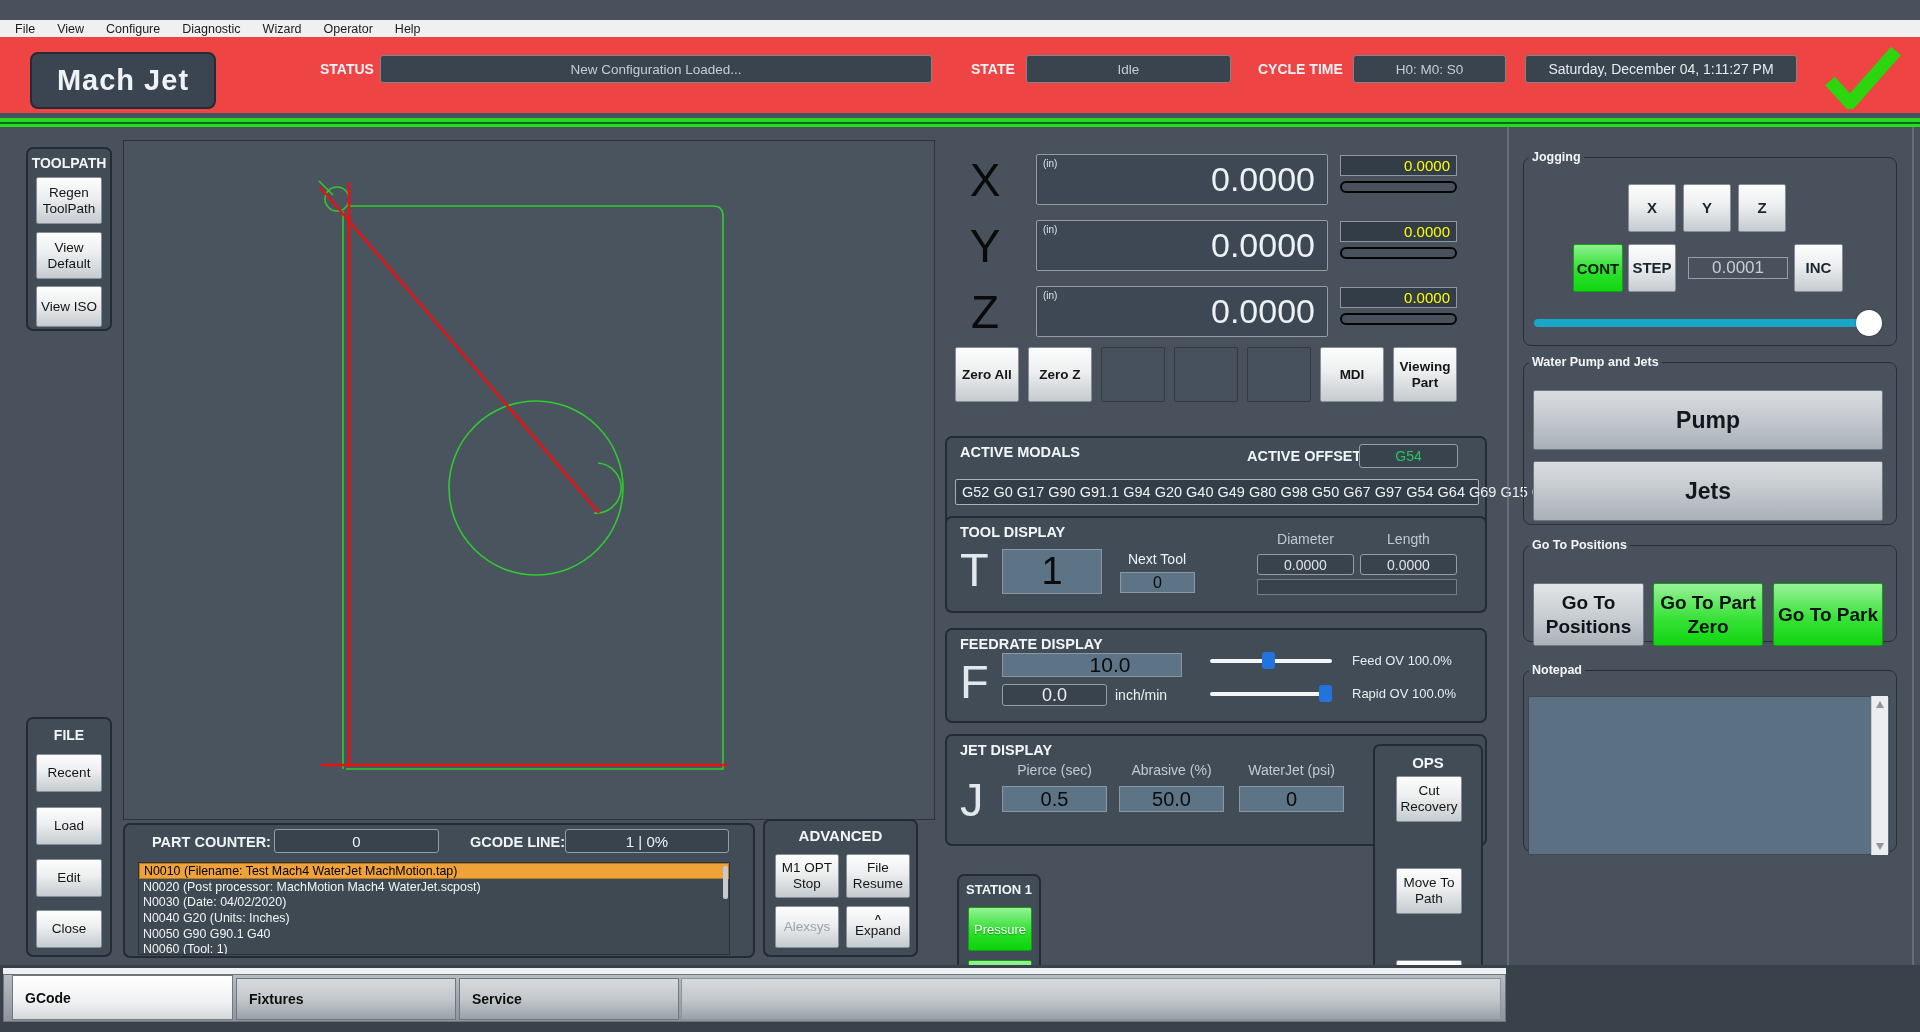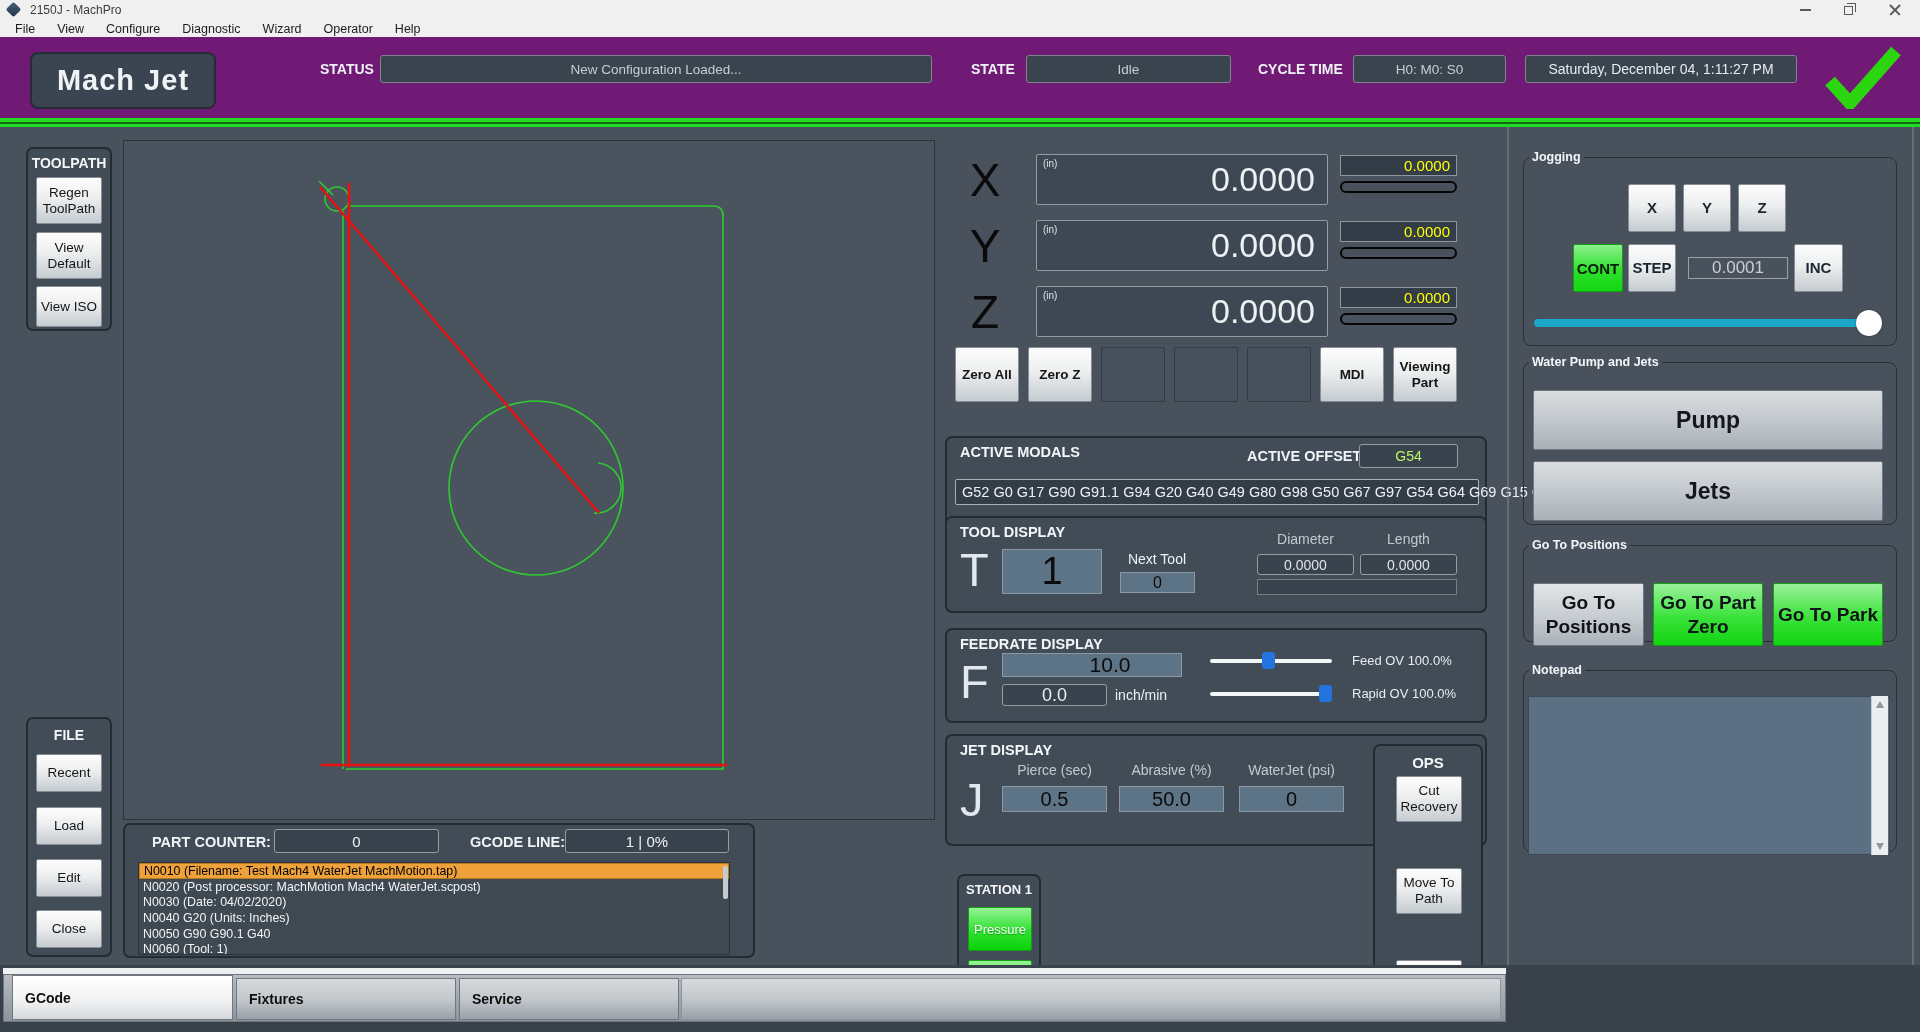"2150J - MachPro" div.abs { html: <div> <div></div> <div>2150J - MachPro</div> <div> <span></span> </div> <div> <span></span> </div> <div> <span></span> </div> </div> -> none }
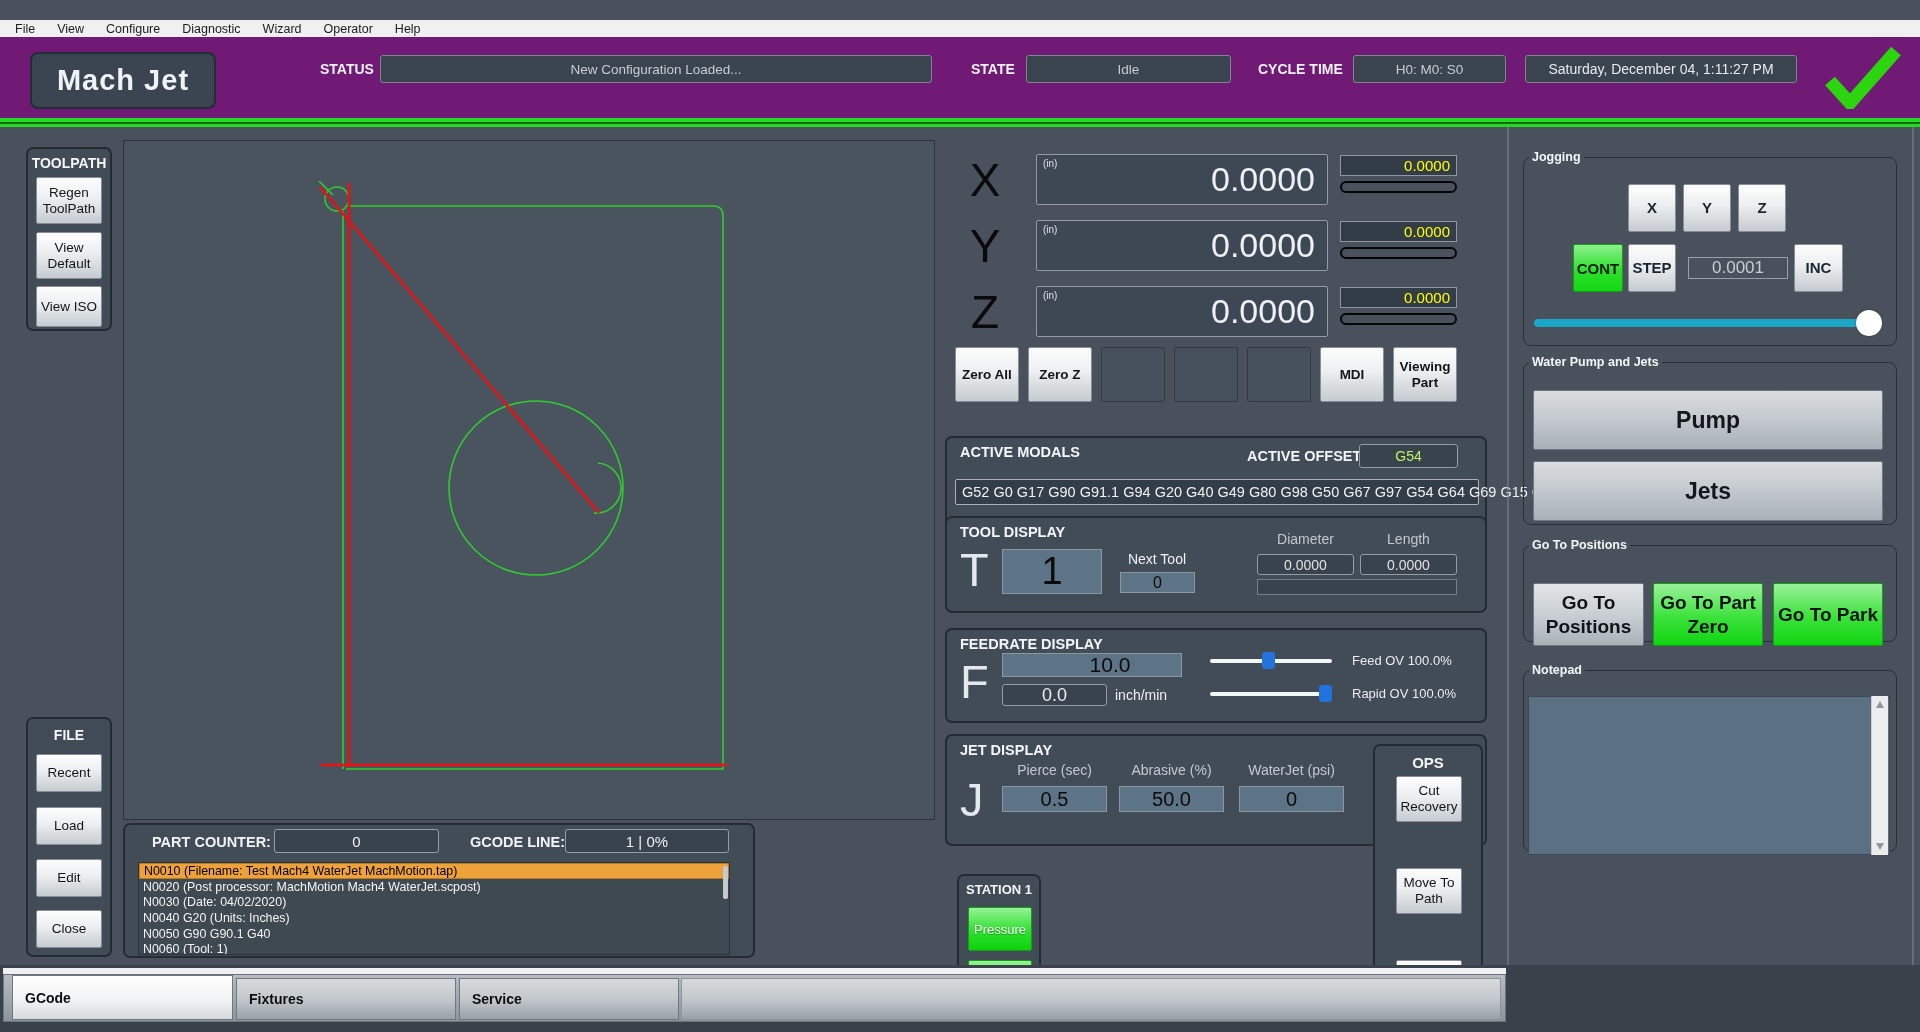"Mach Jet" .header { background: #701a75 -> #ef4444; height: 90px -> 76px }
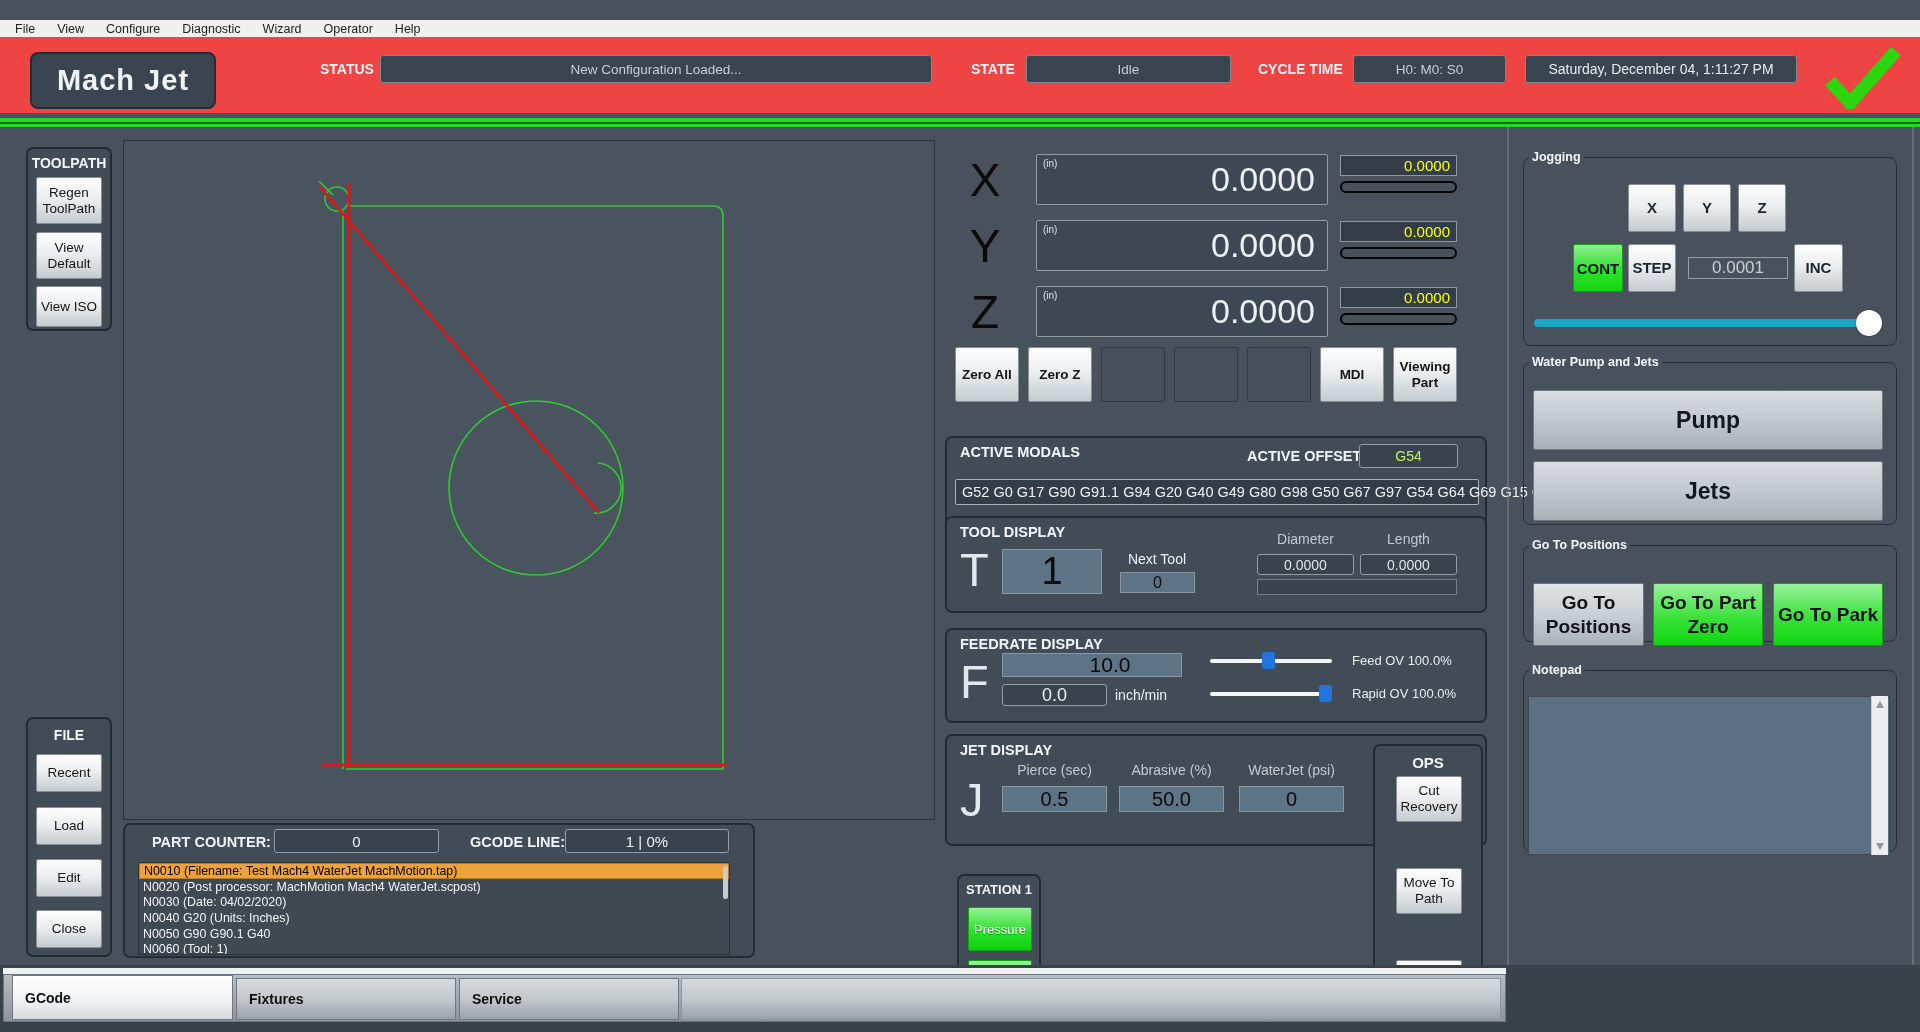"G54" .field-box { color: #bef264 -> #22c55e }
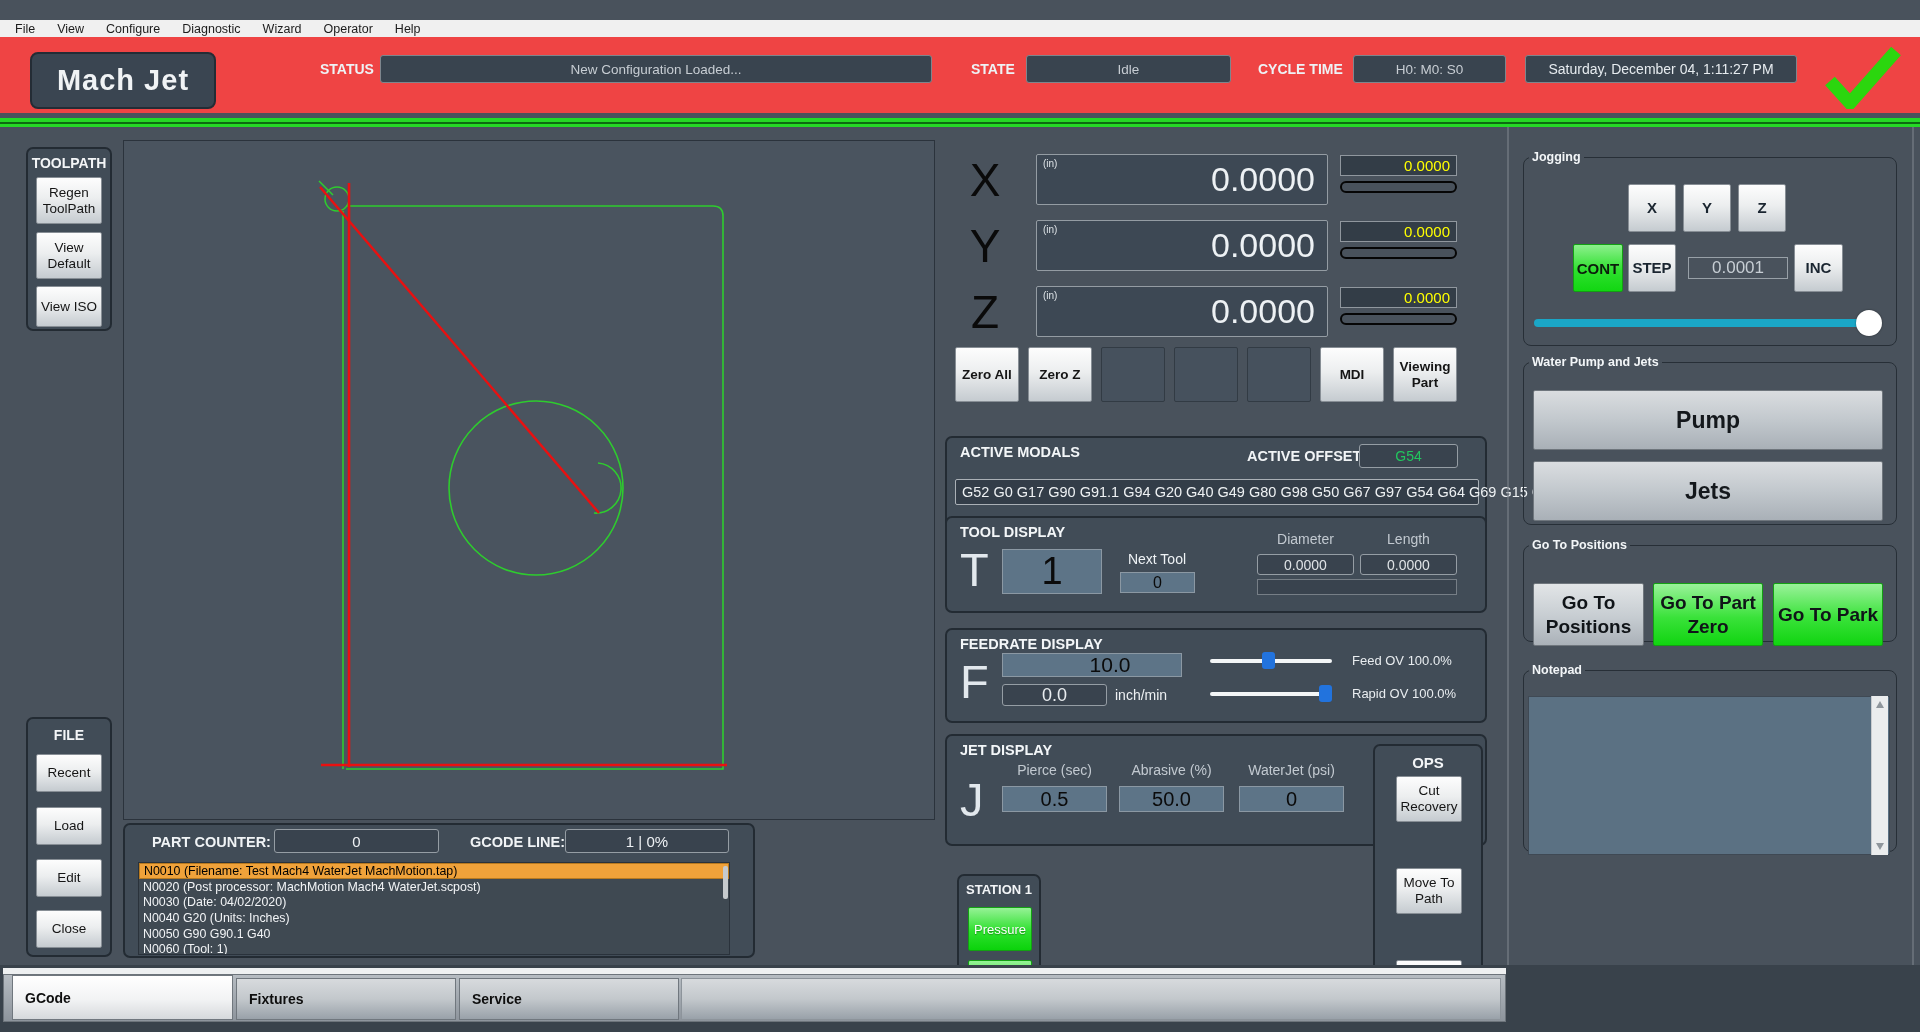"ADVANCED" div.abs { html: none -> <div> <div>ADVANCED</div> <div>M1 OPT Stop</div> <div>File Resume</div> <div>Alexsys</div> <div> <span>^</span> <span>Expand</span> </div> </div> }
